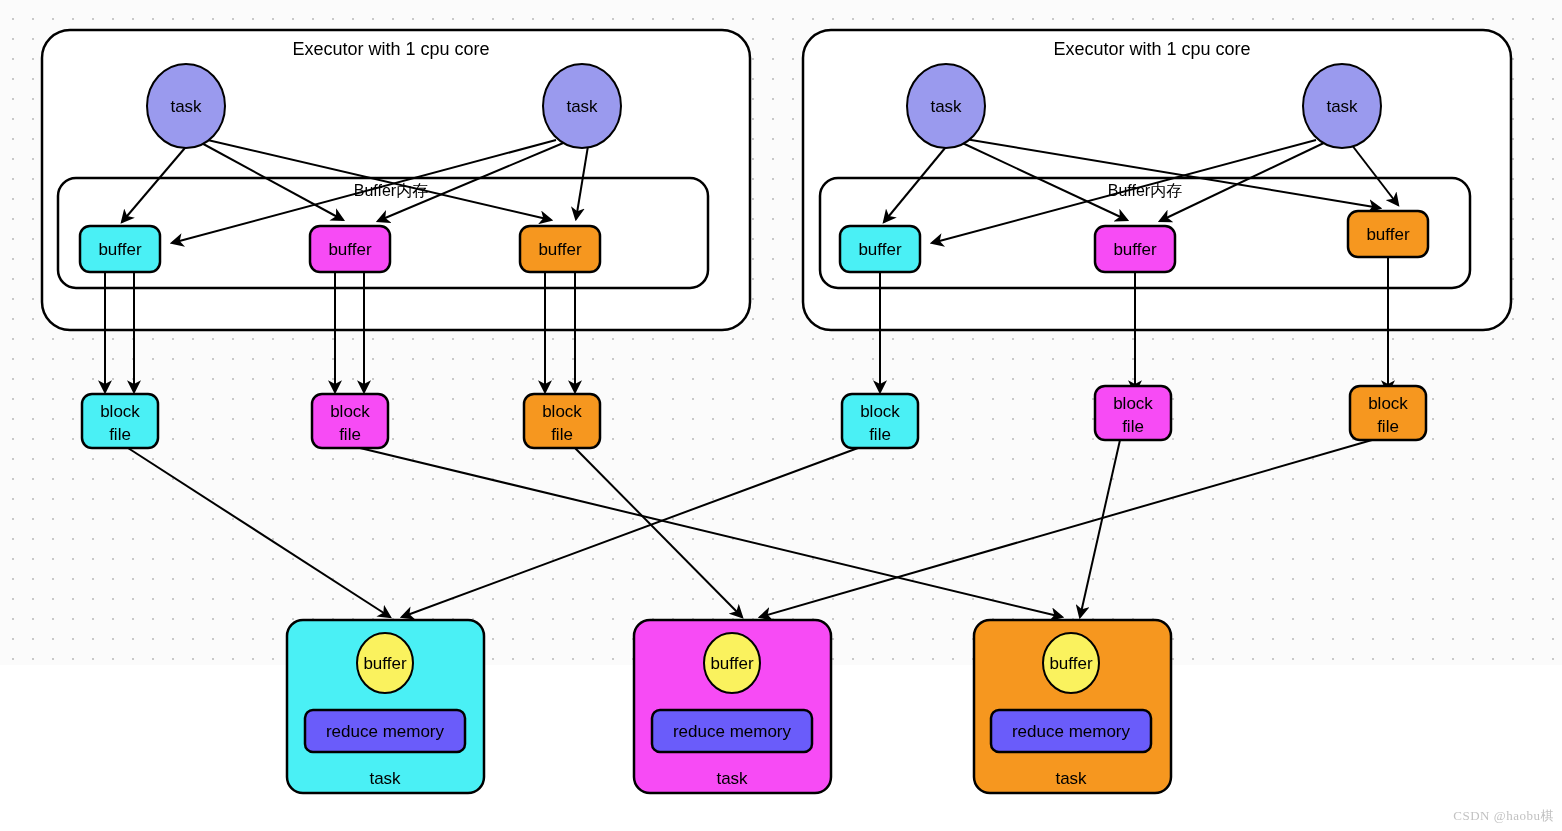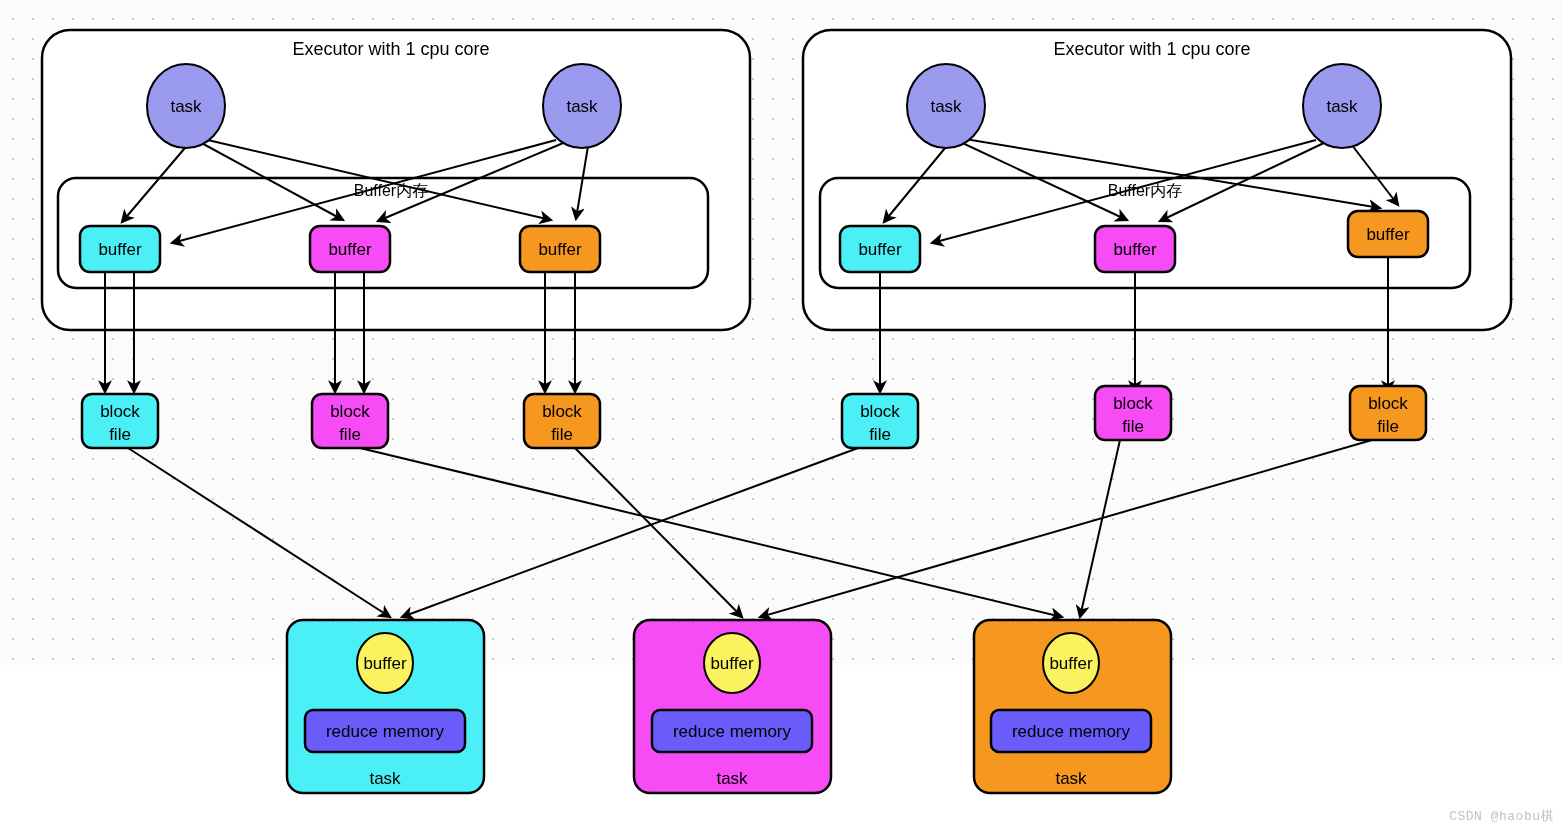"CSDN @haobu棋" .watermark { font-family: Liberation Mono, monospace -> Liberation Serif, serif }
